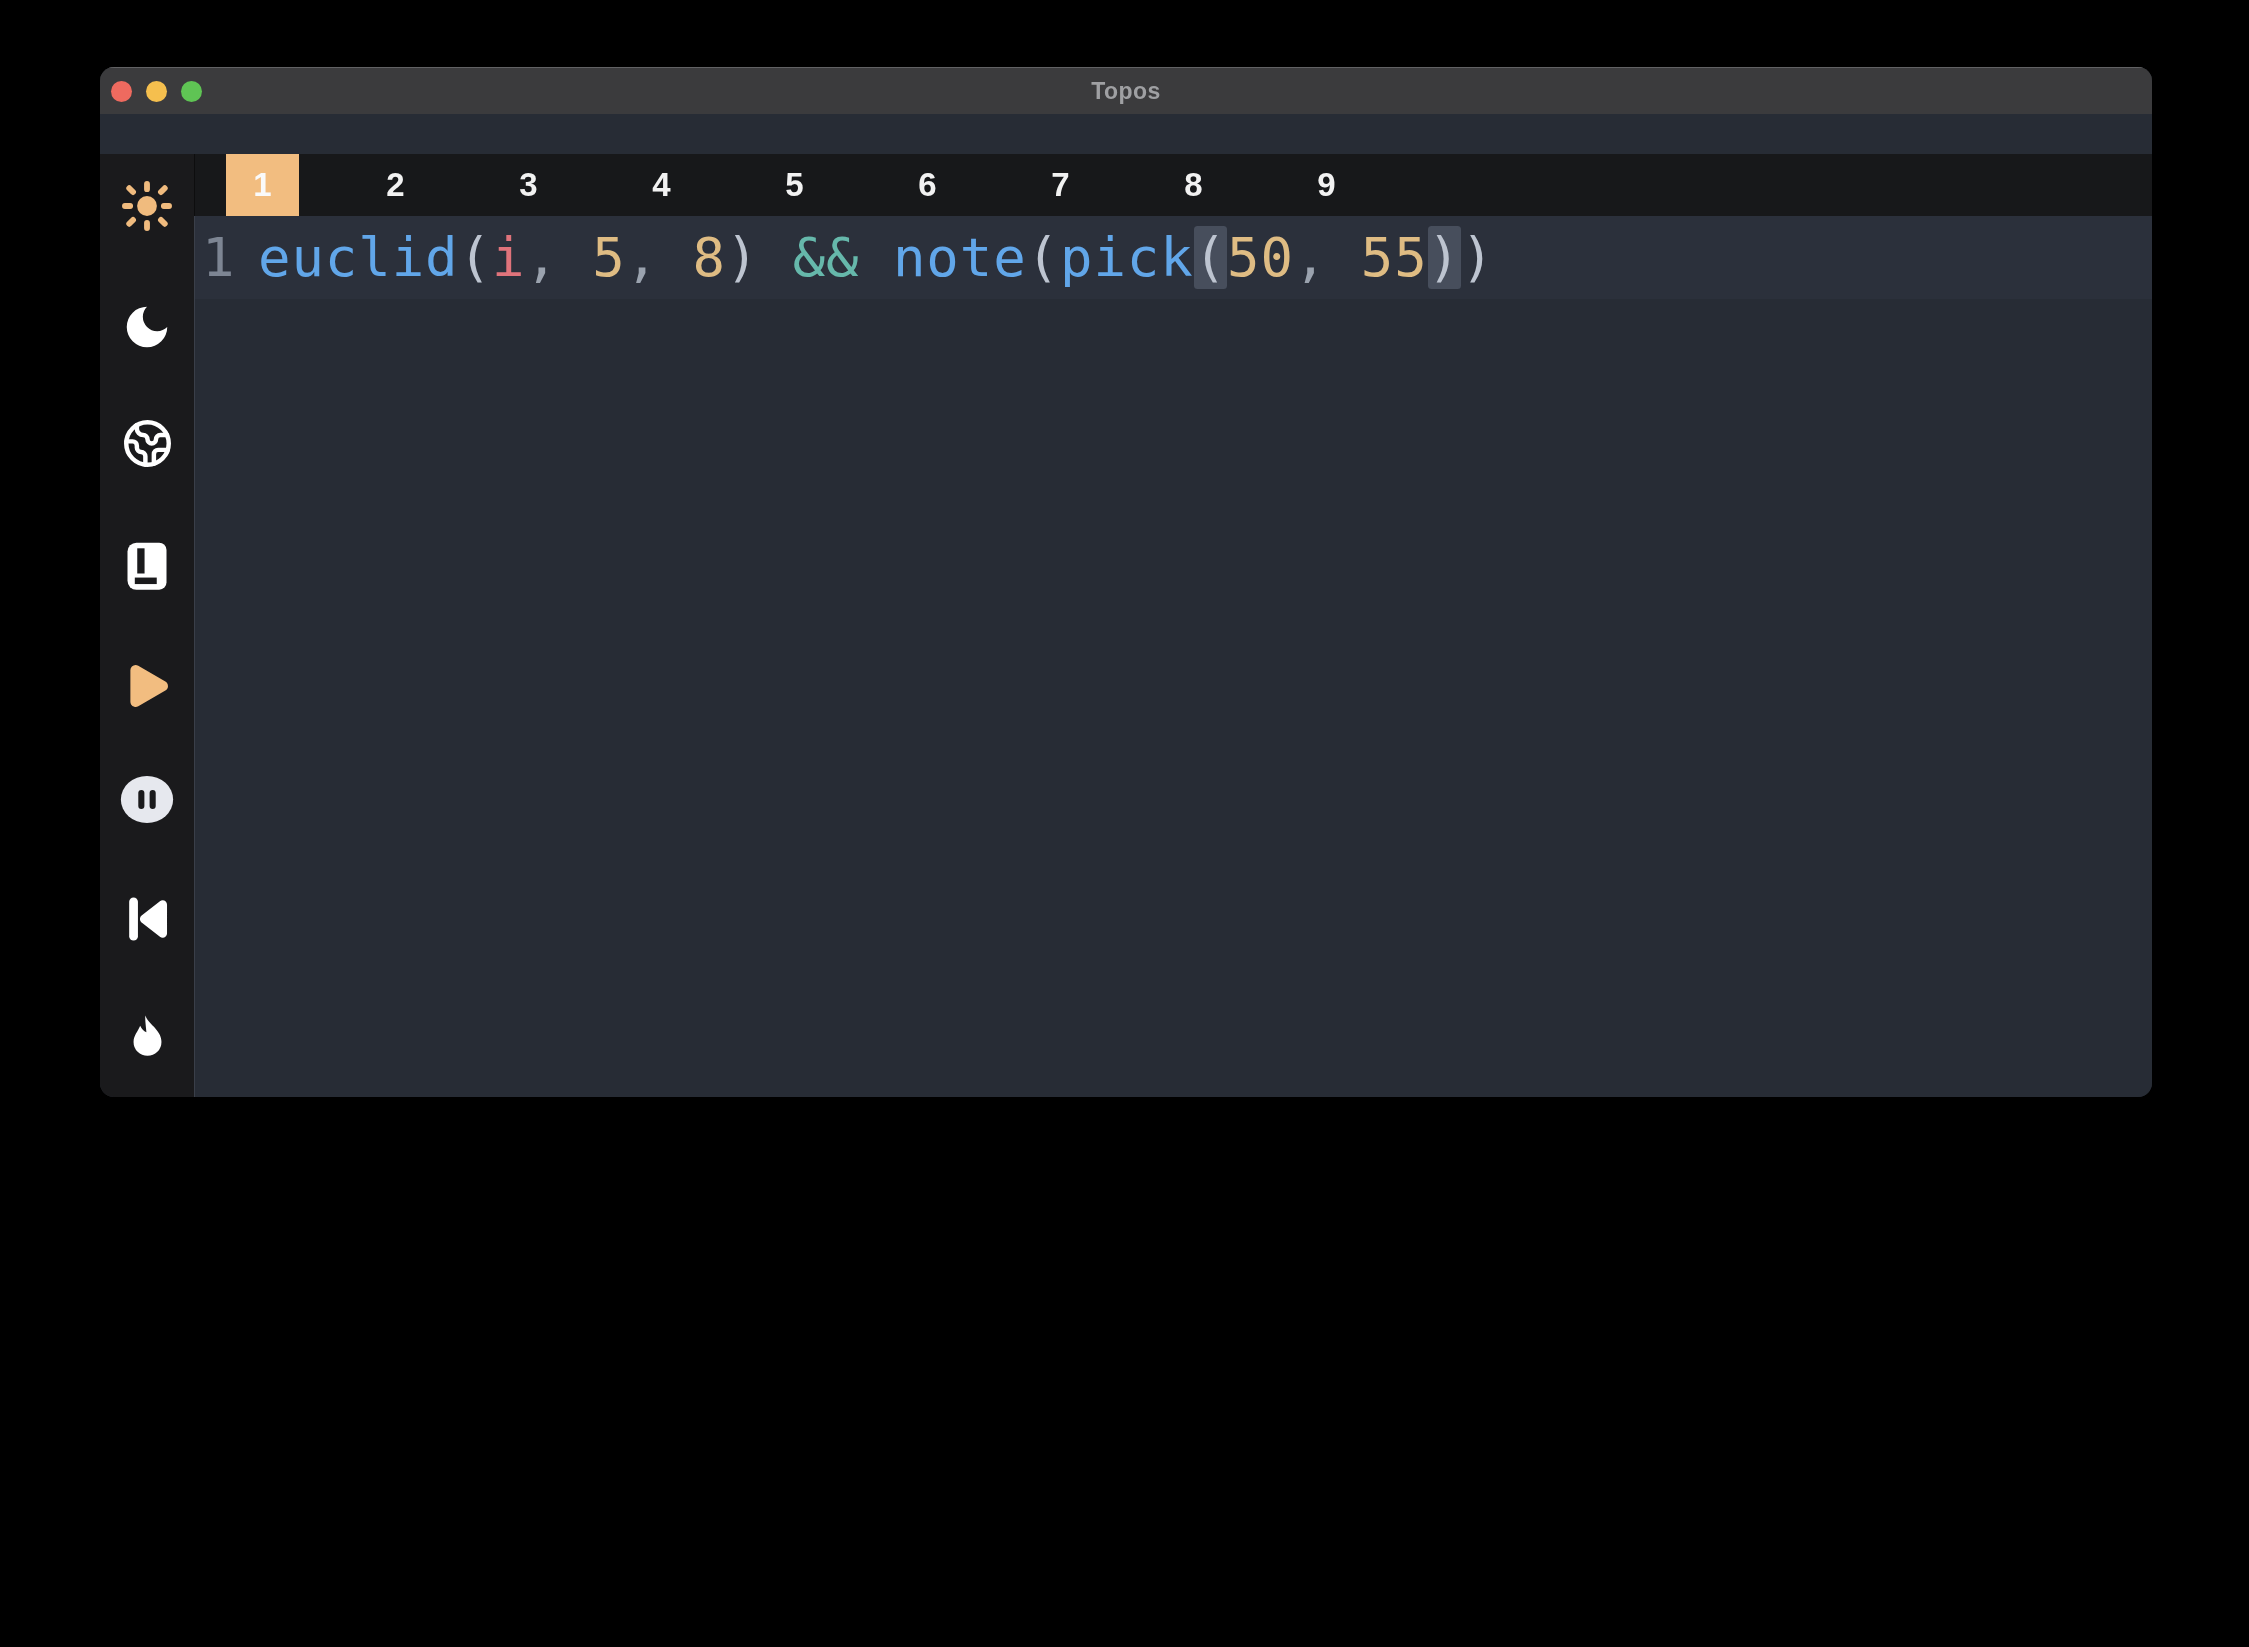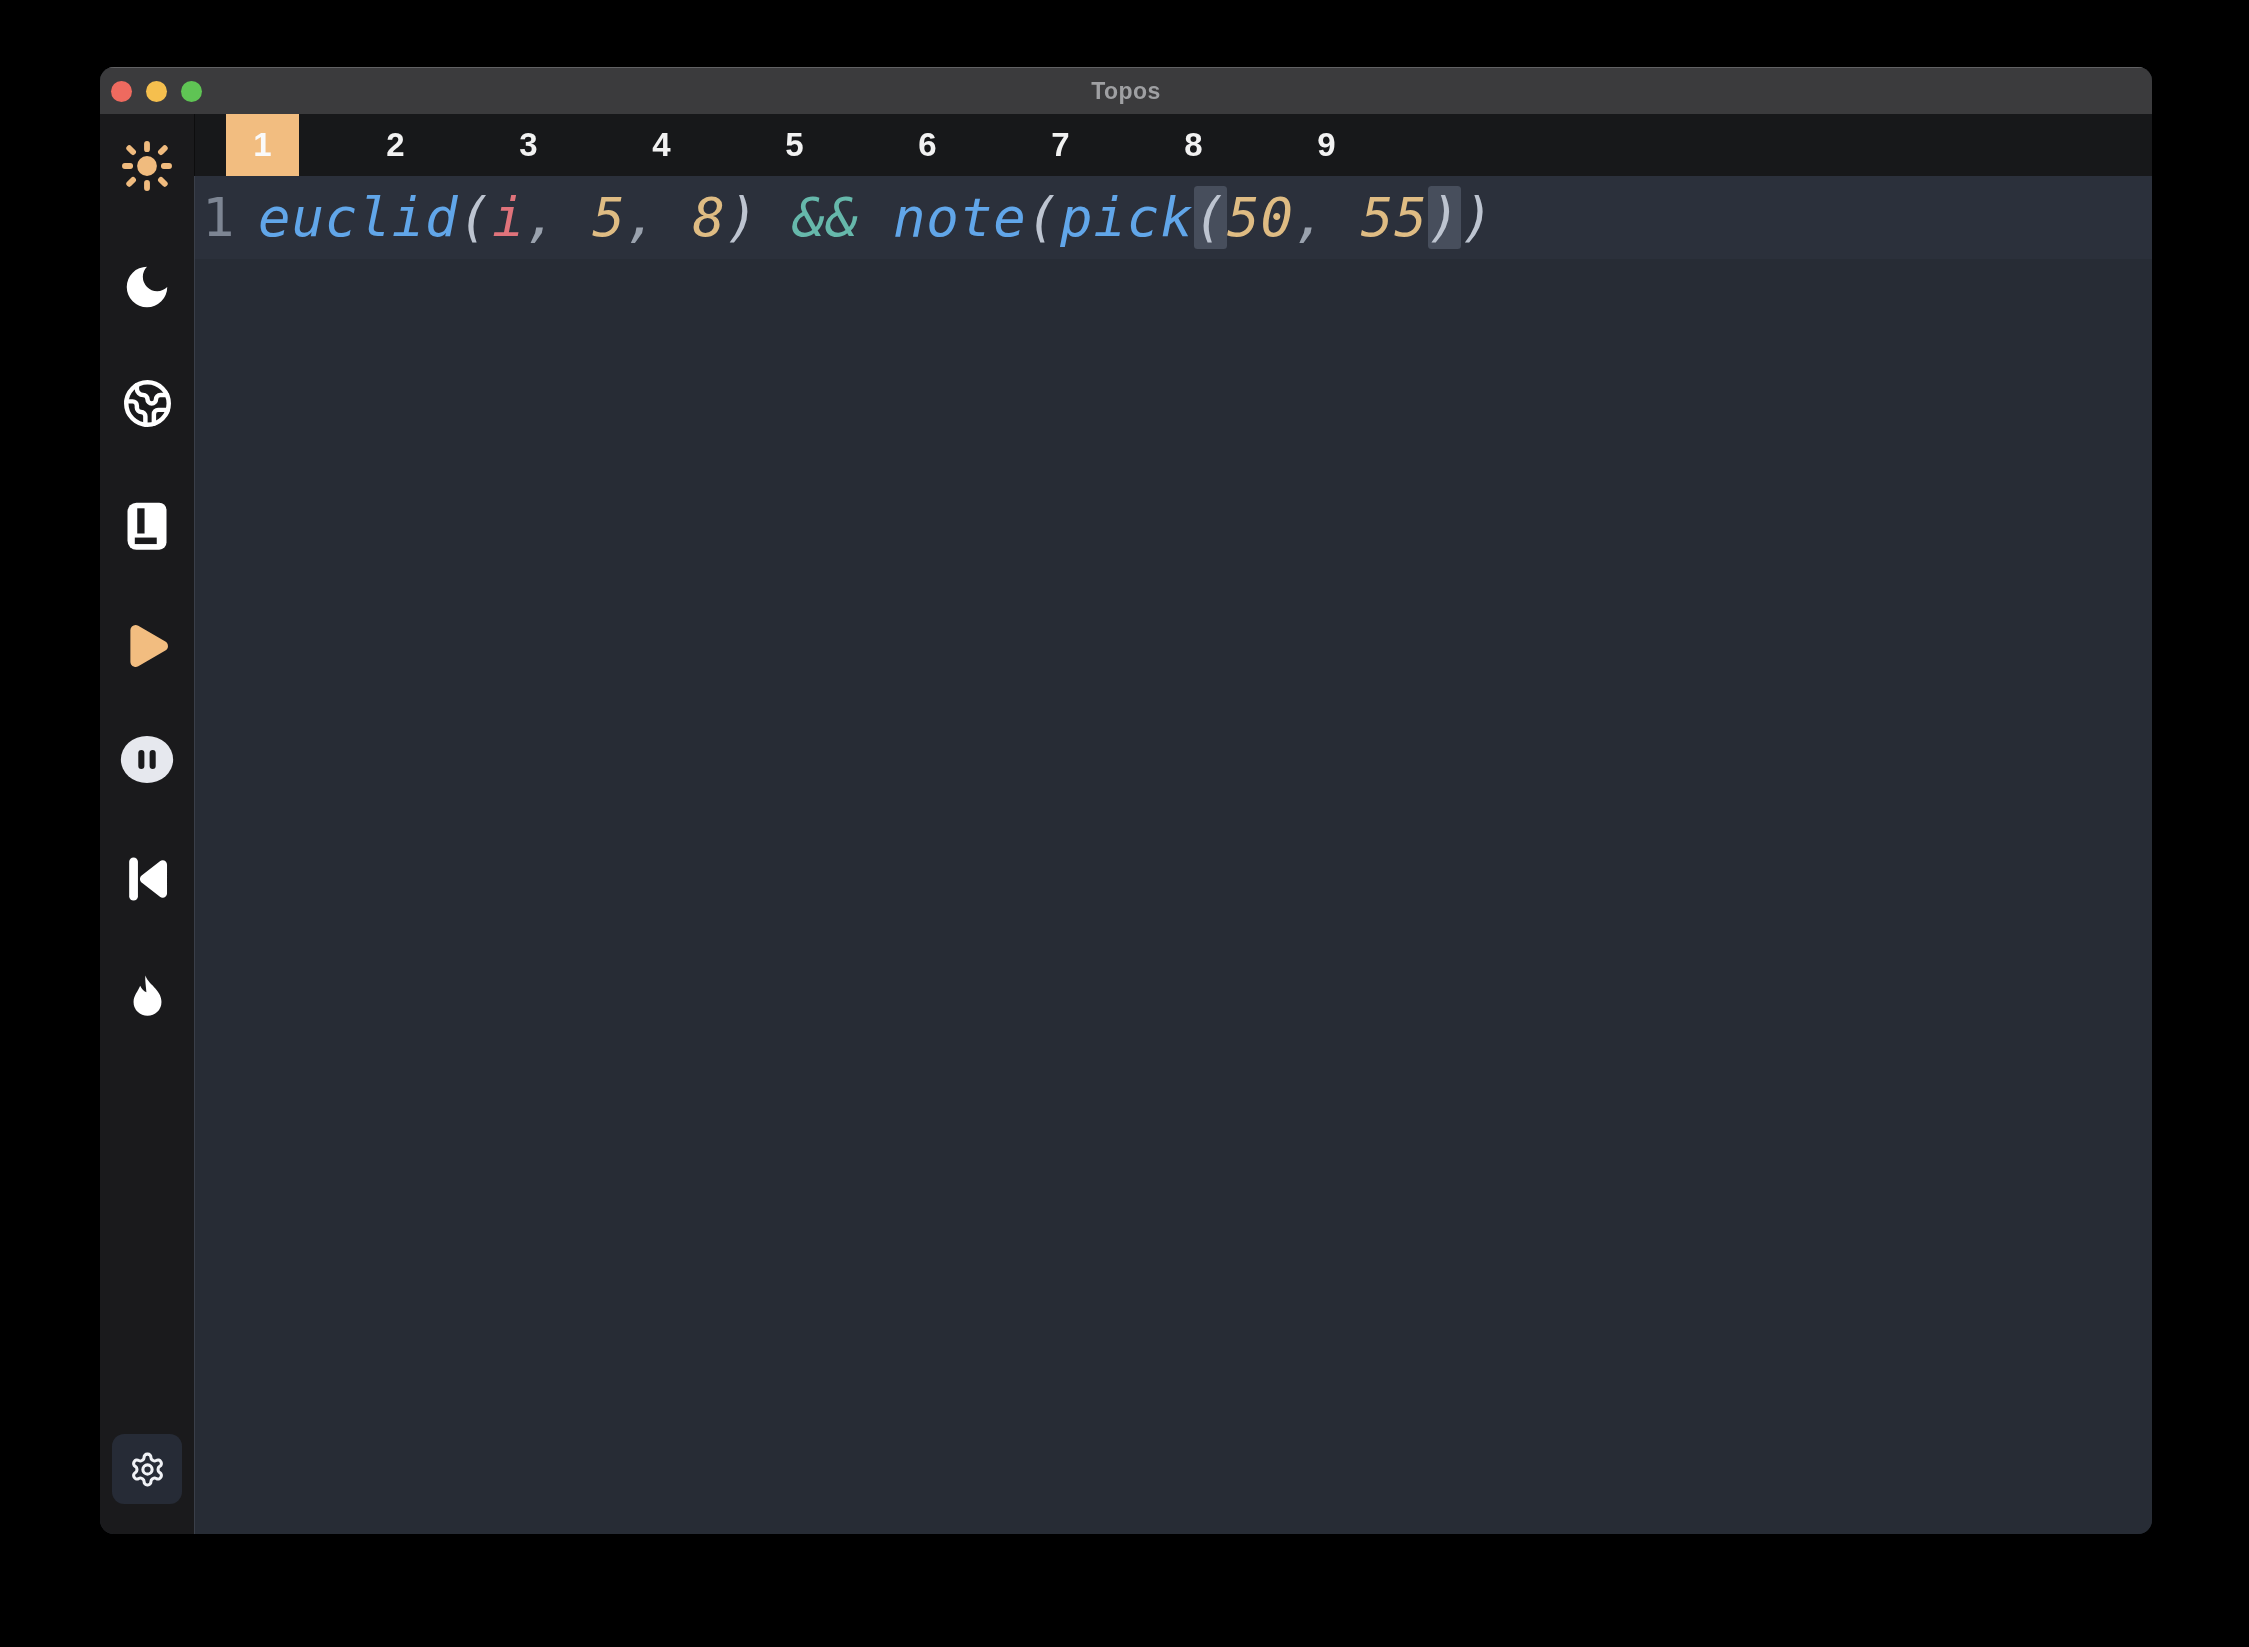"Topos" .window { gap: none -> 40px; height: 1467px -> 1030px }
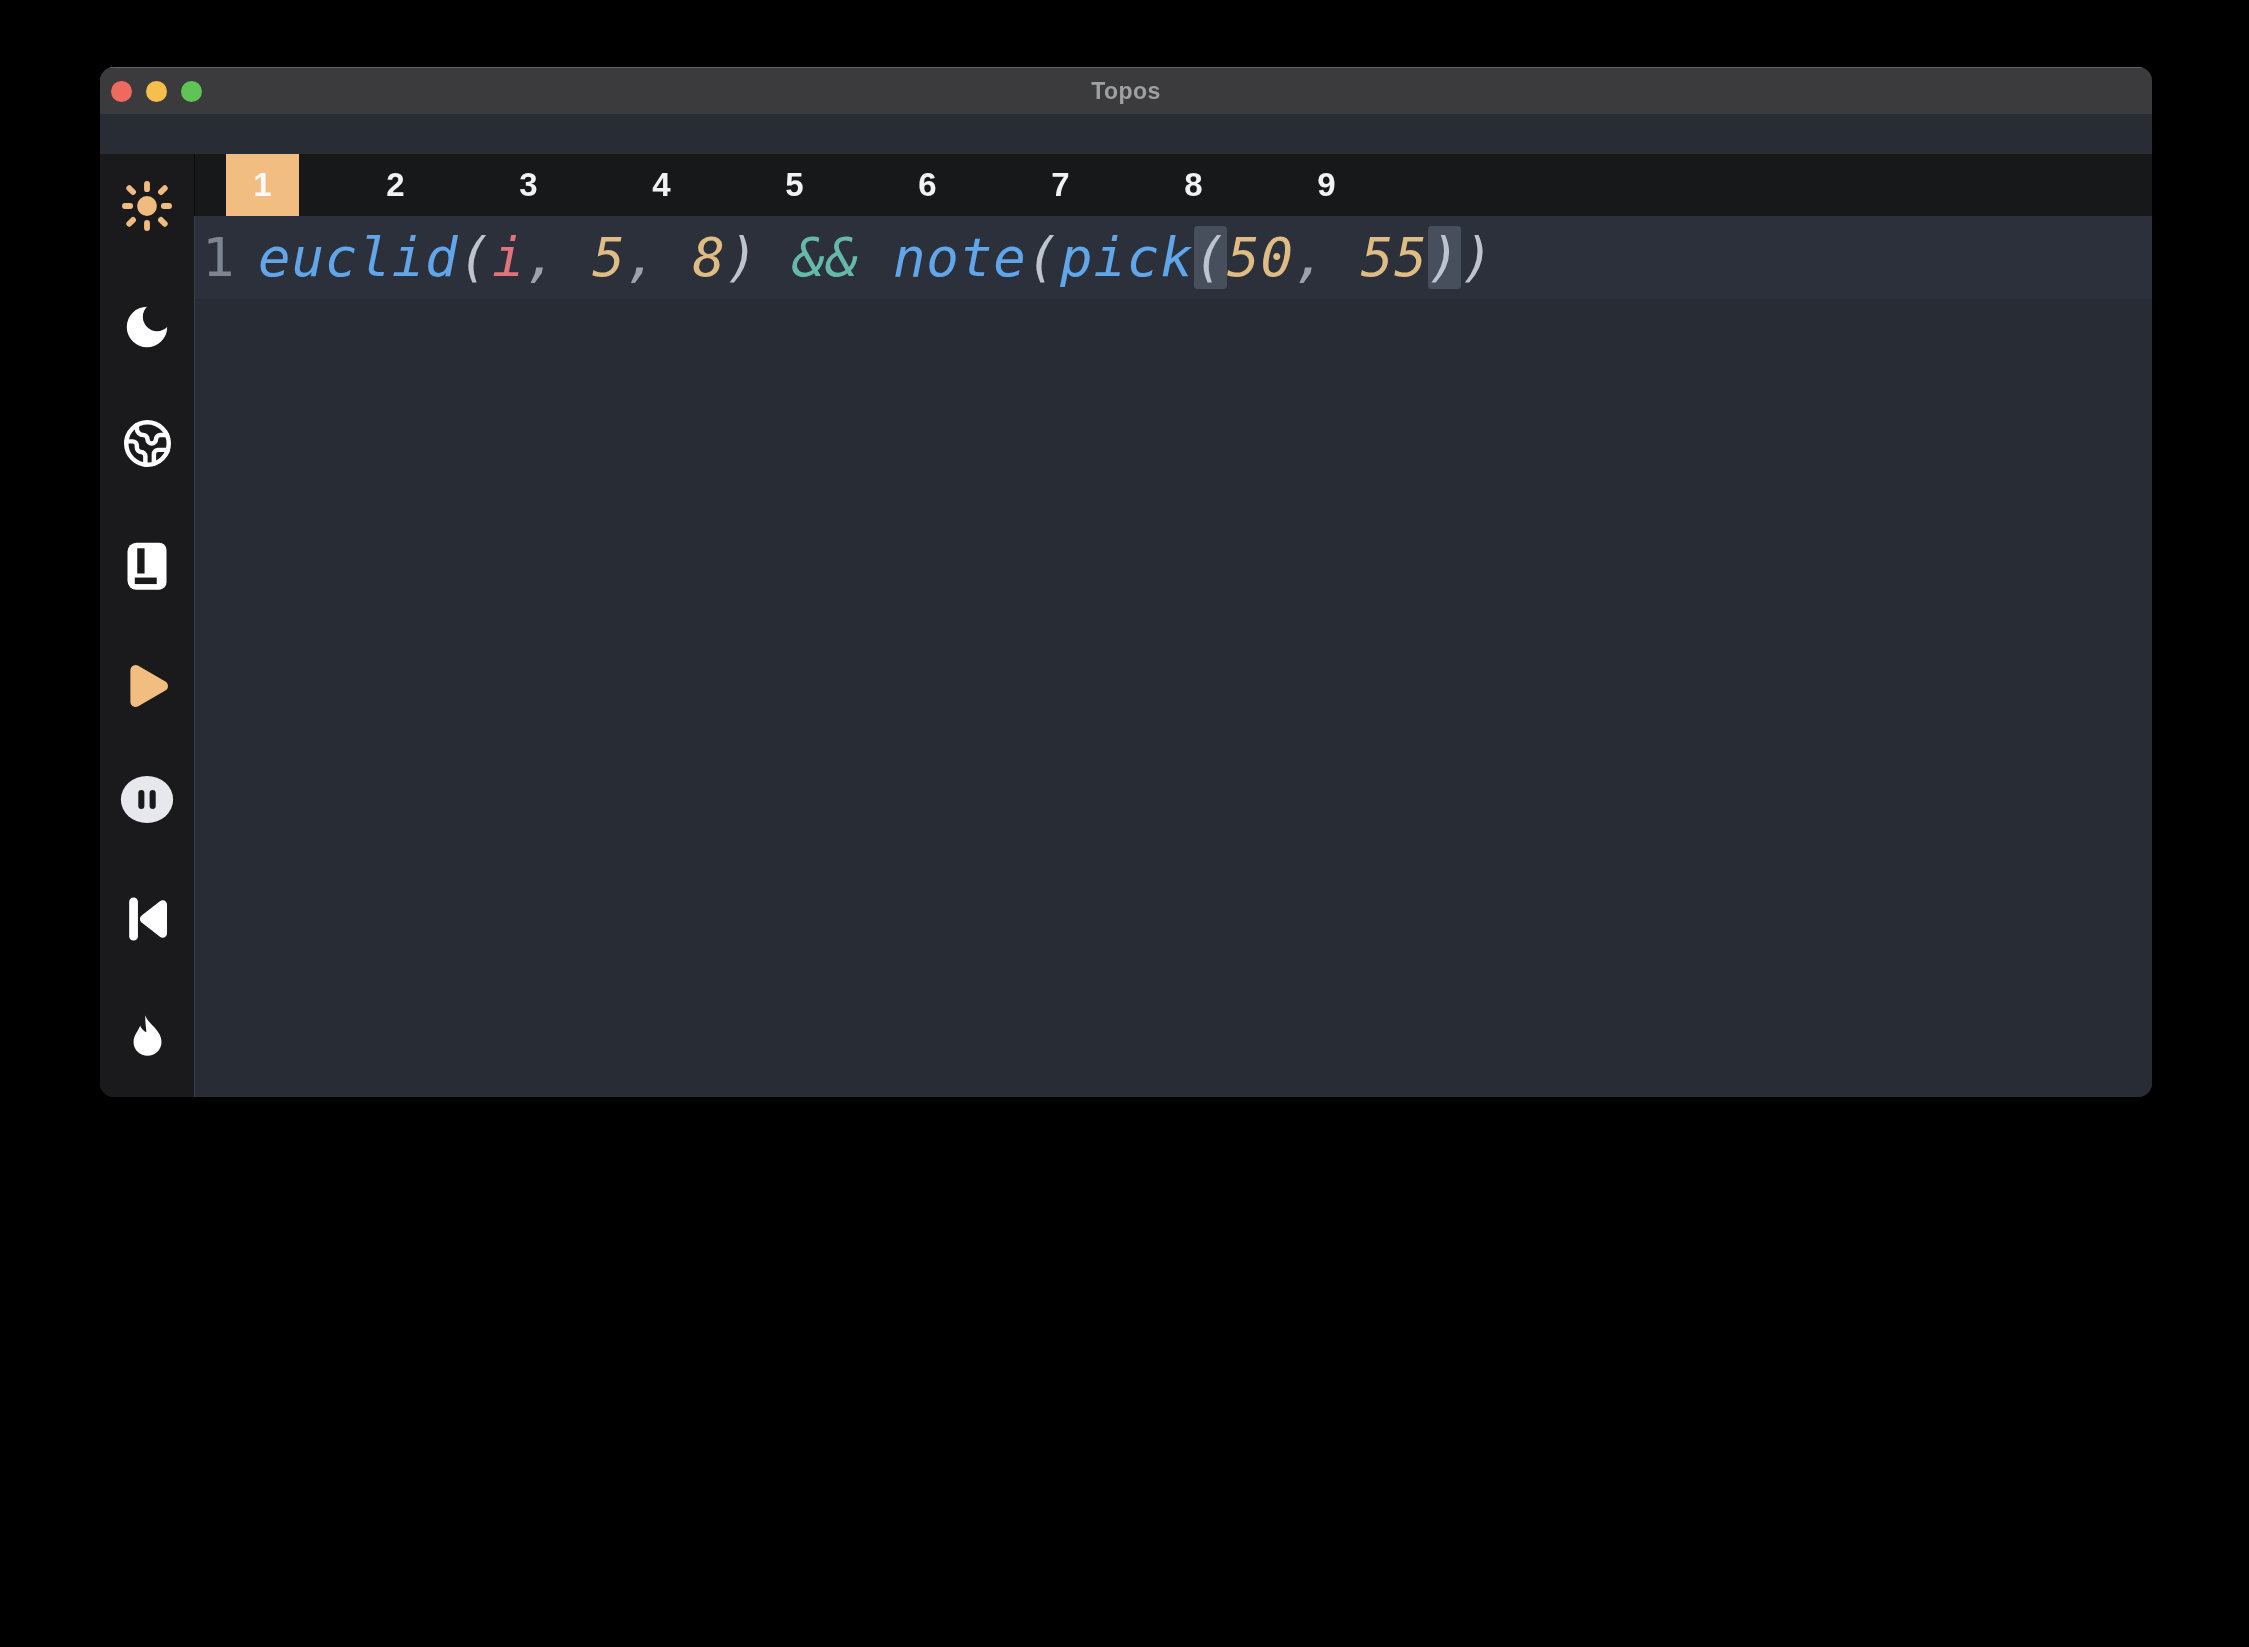"euclid(i, 5, 8) && note(pick(50," .code { font-style: italic -> none }
